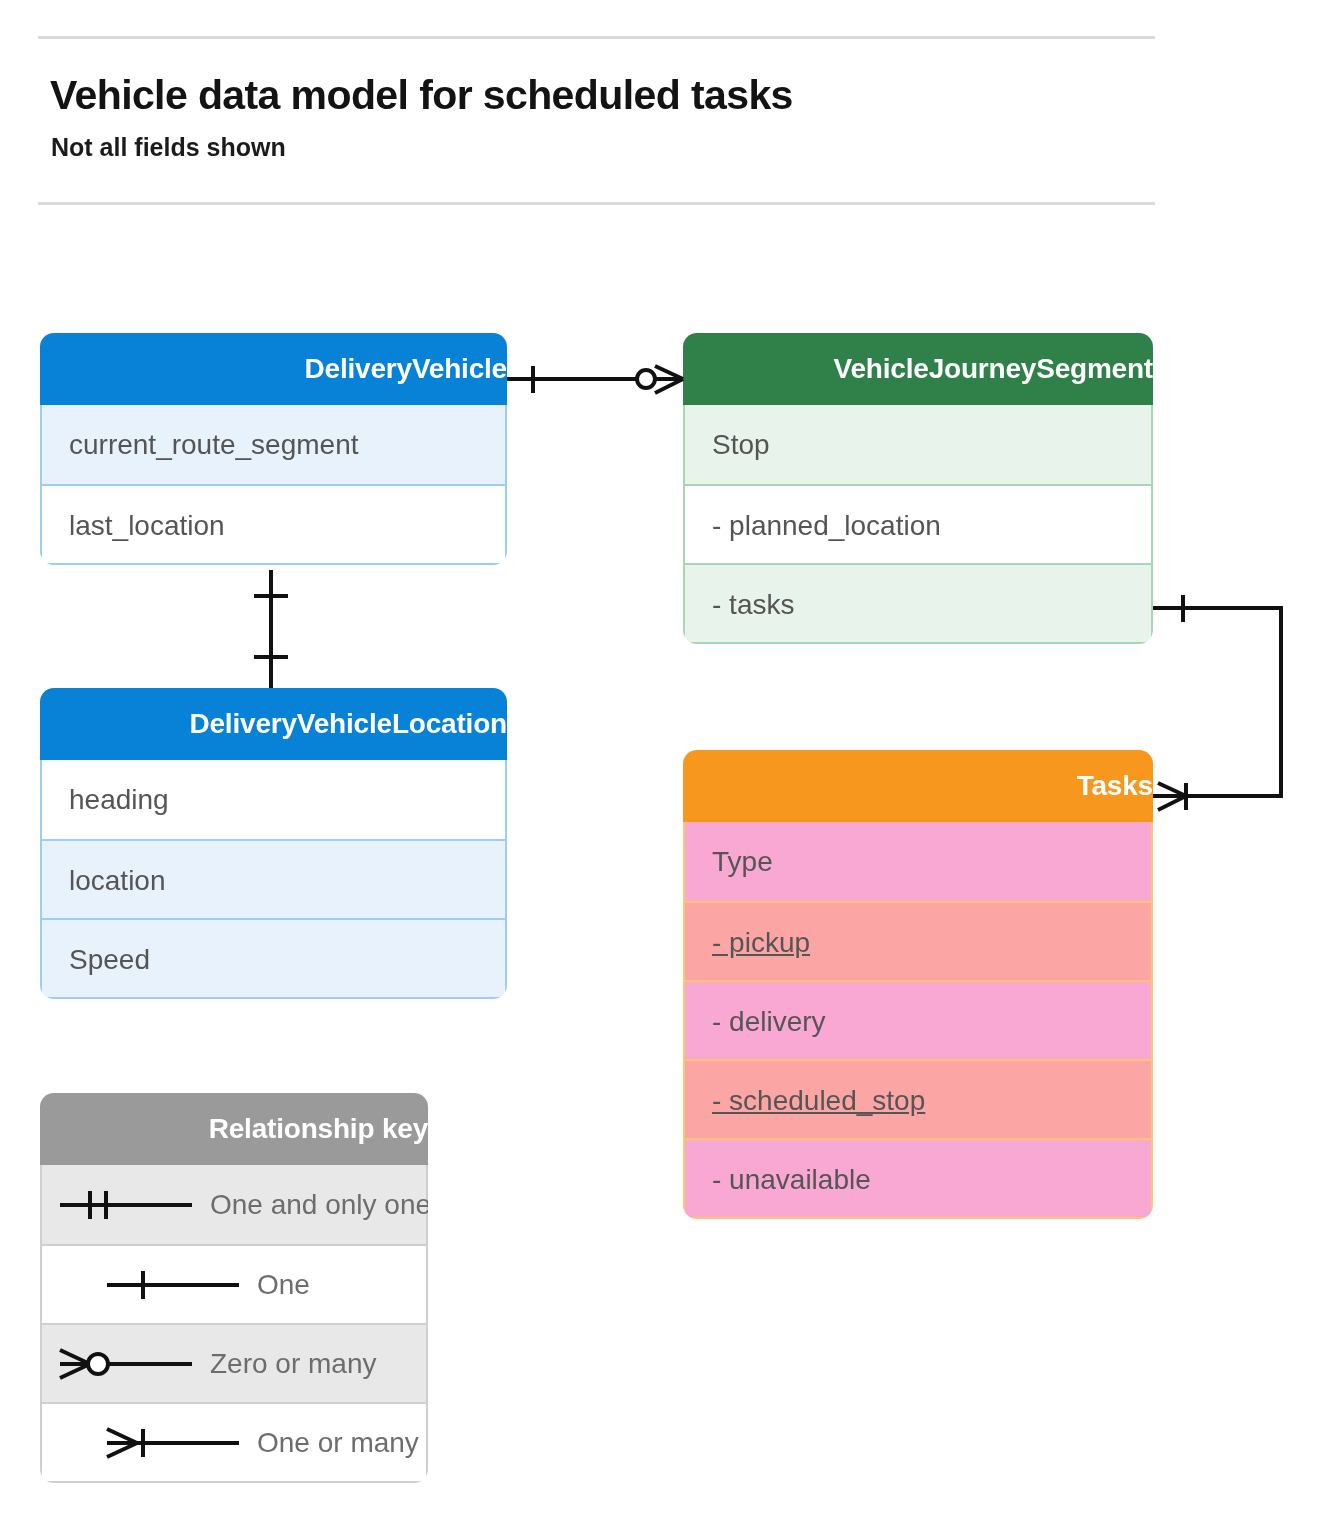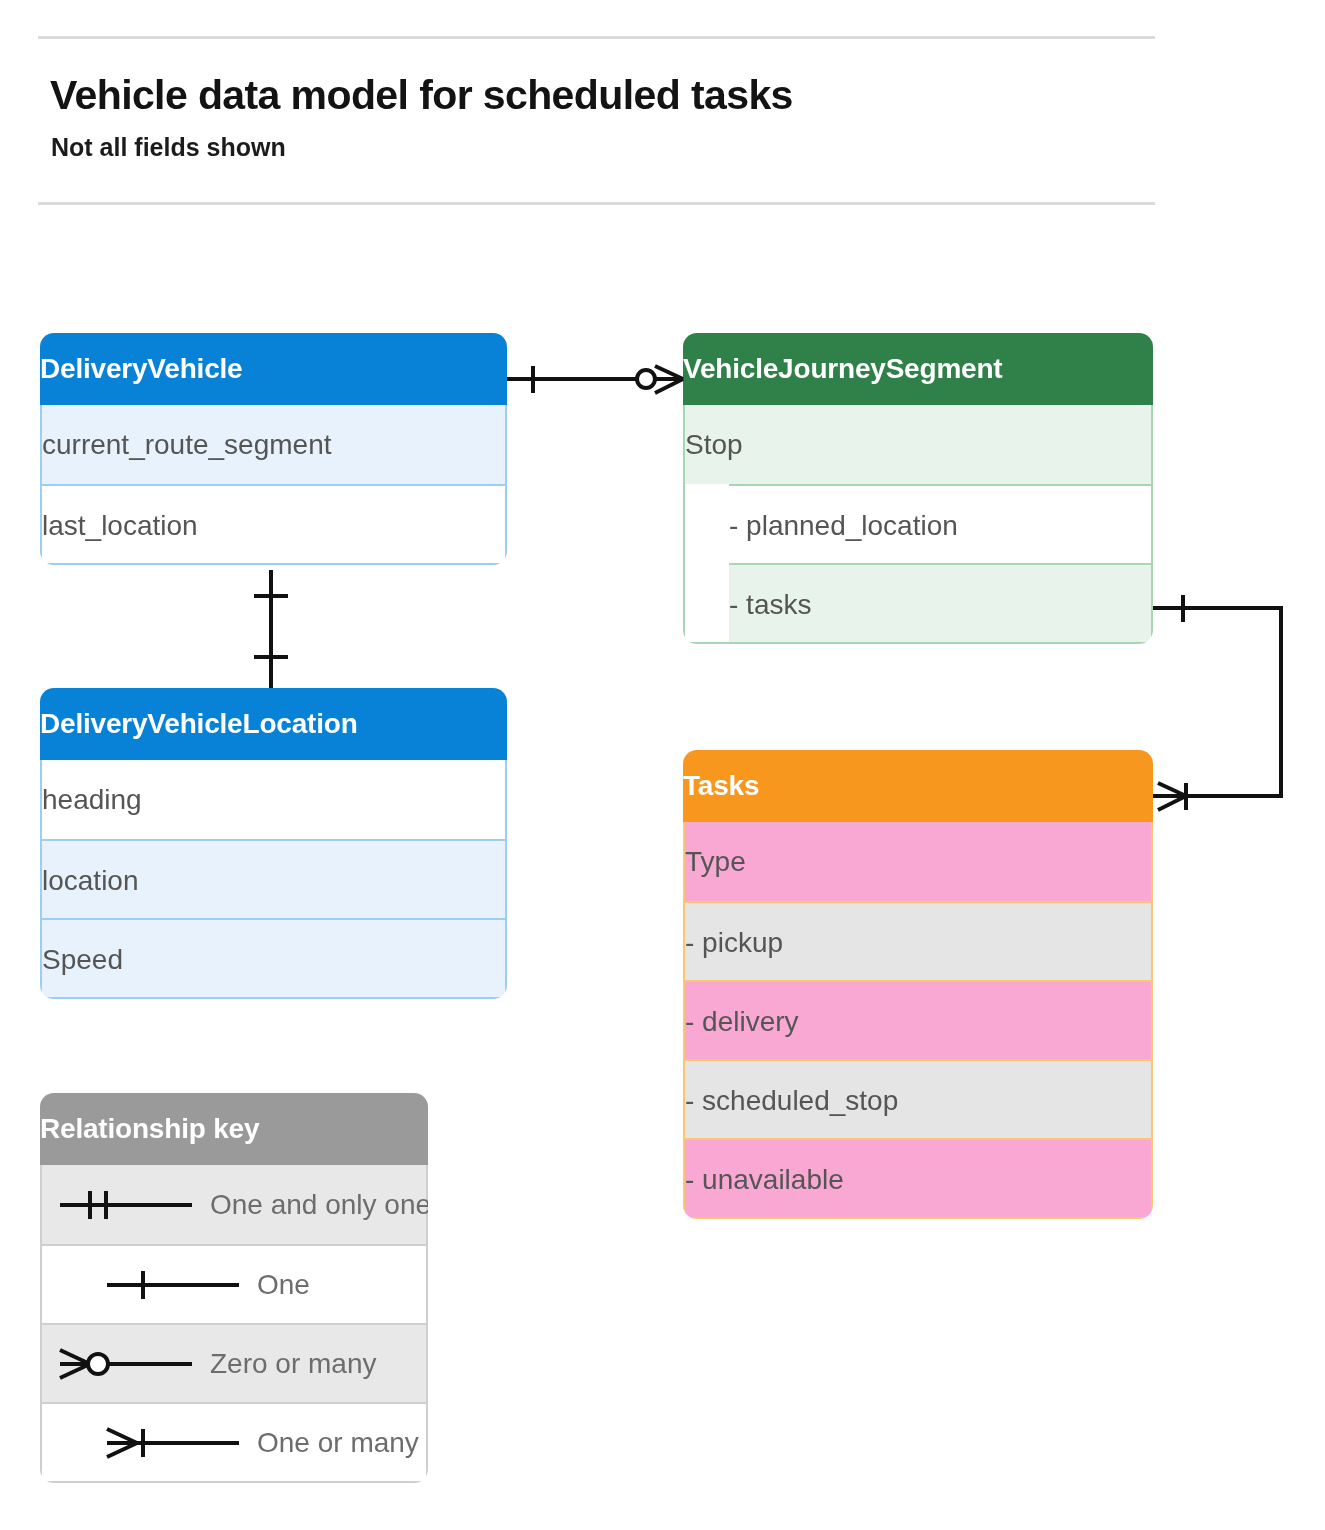"DeliveryVehicle" .entity-header { text-align: left -> right }
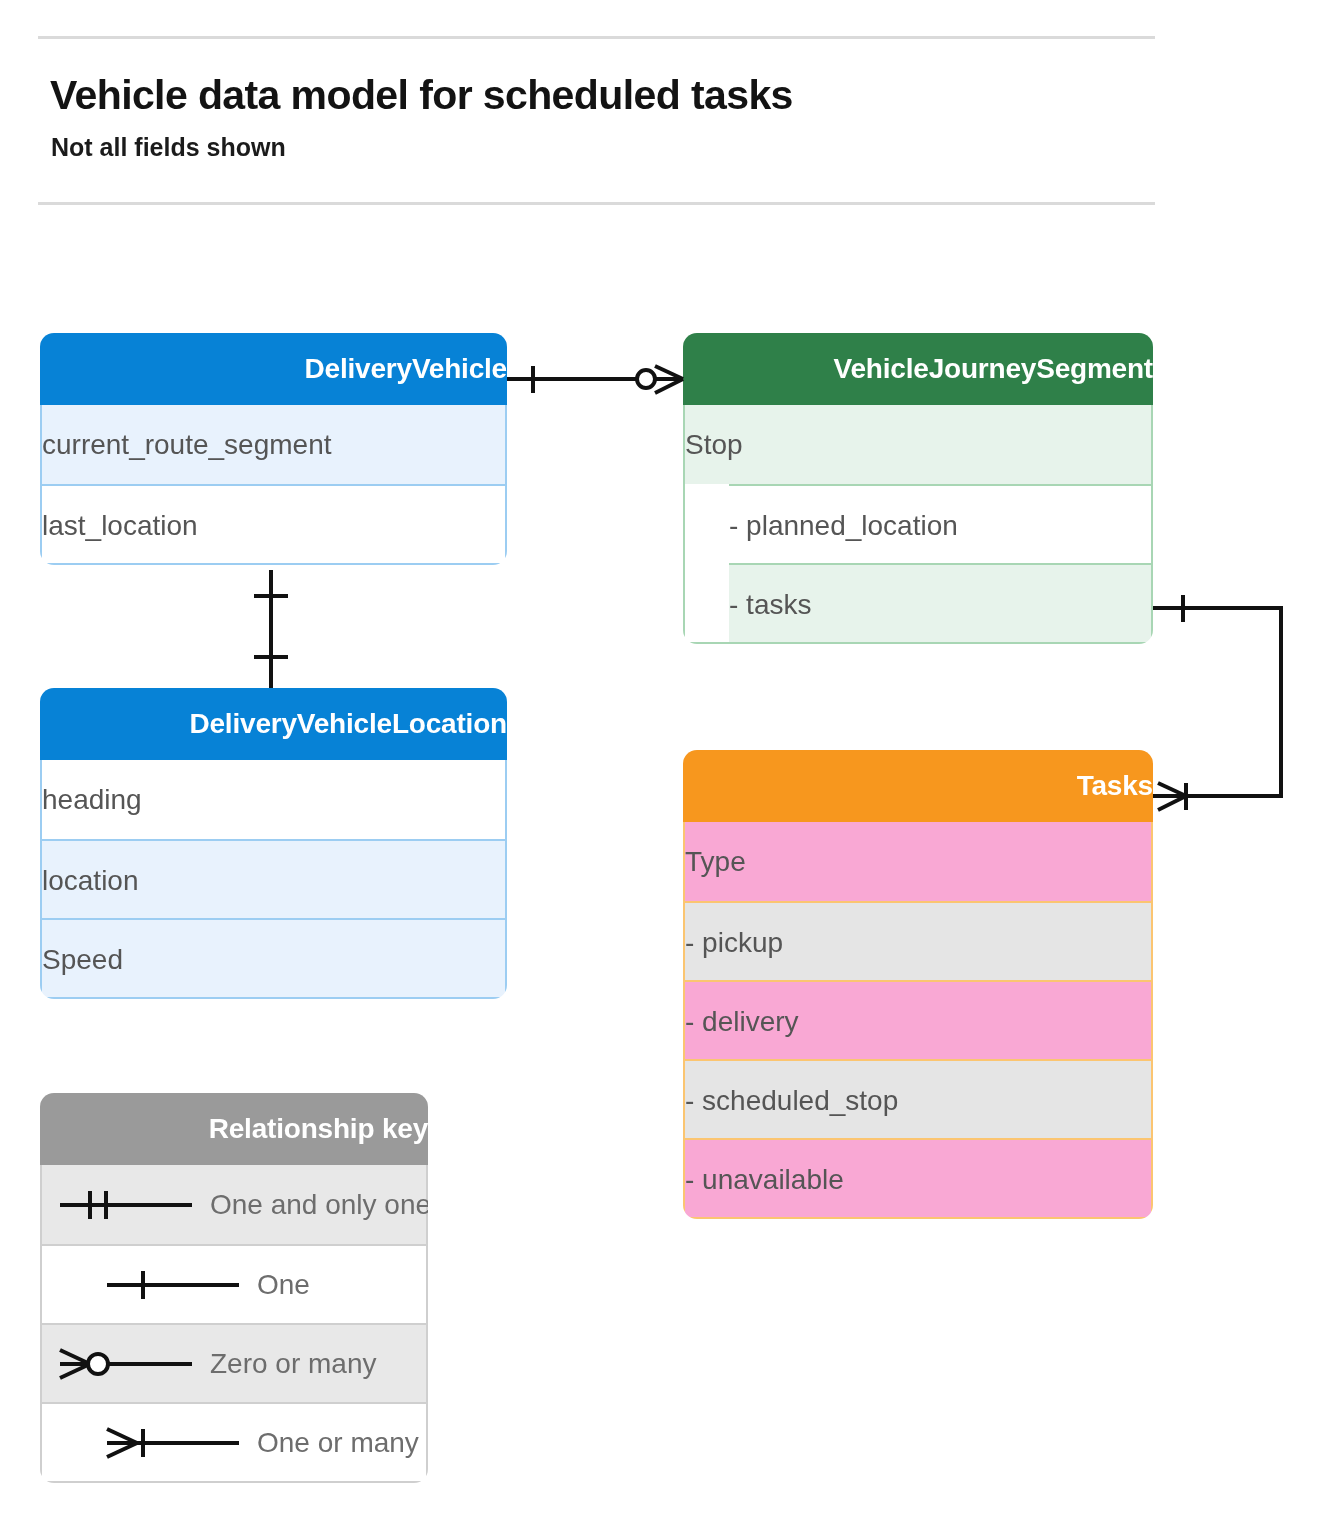"current_route_segment" .entity-row { padding-left: none -> 27px }
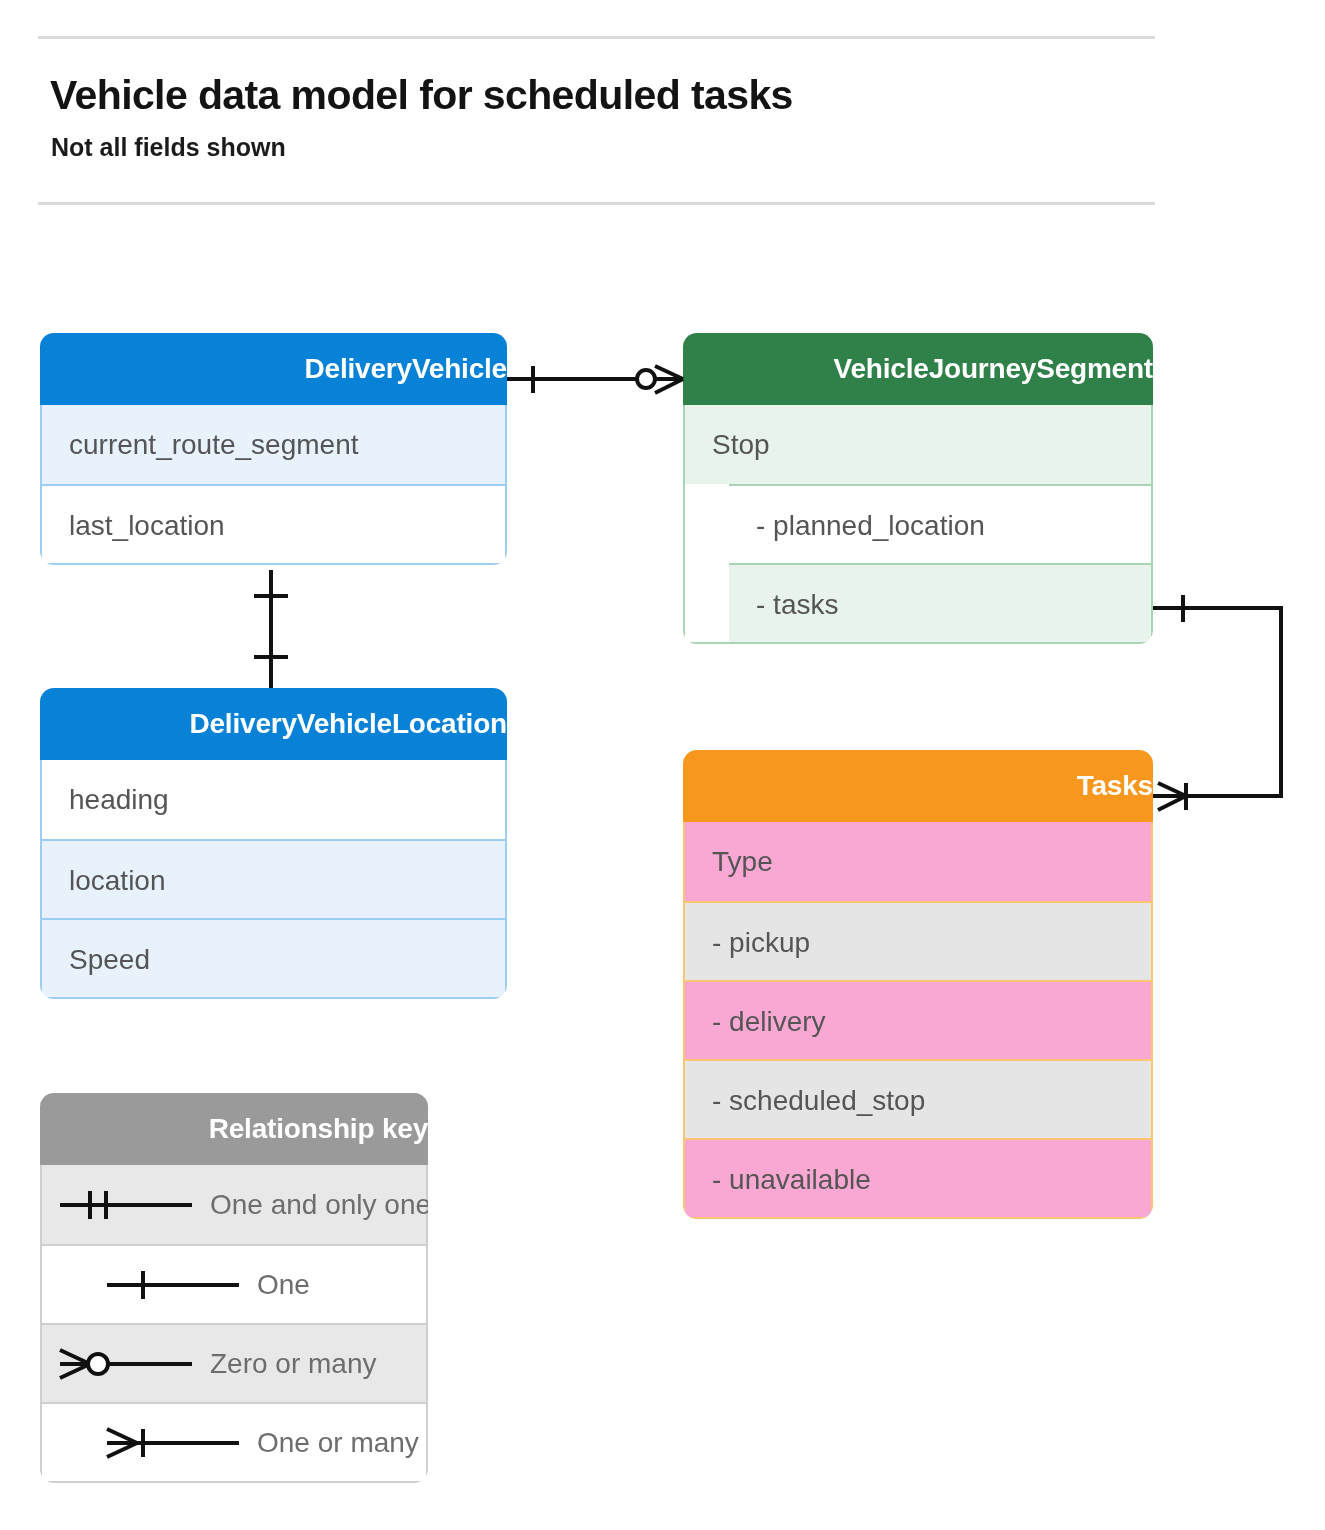"- planned_location" .theme-green .entity-row + .entity-row { margin-left: 44px -> none }
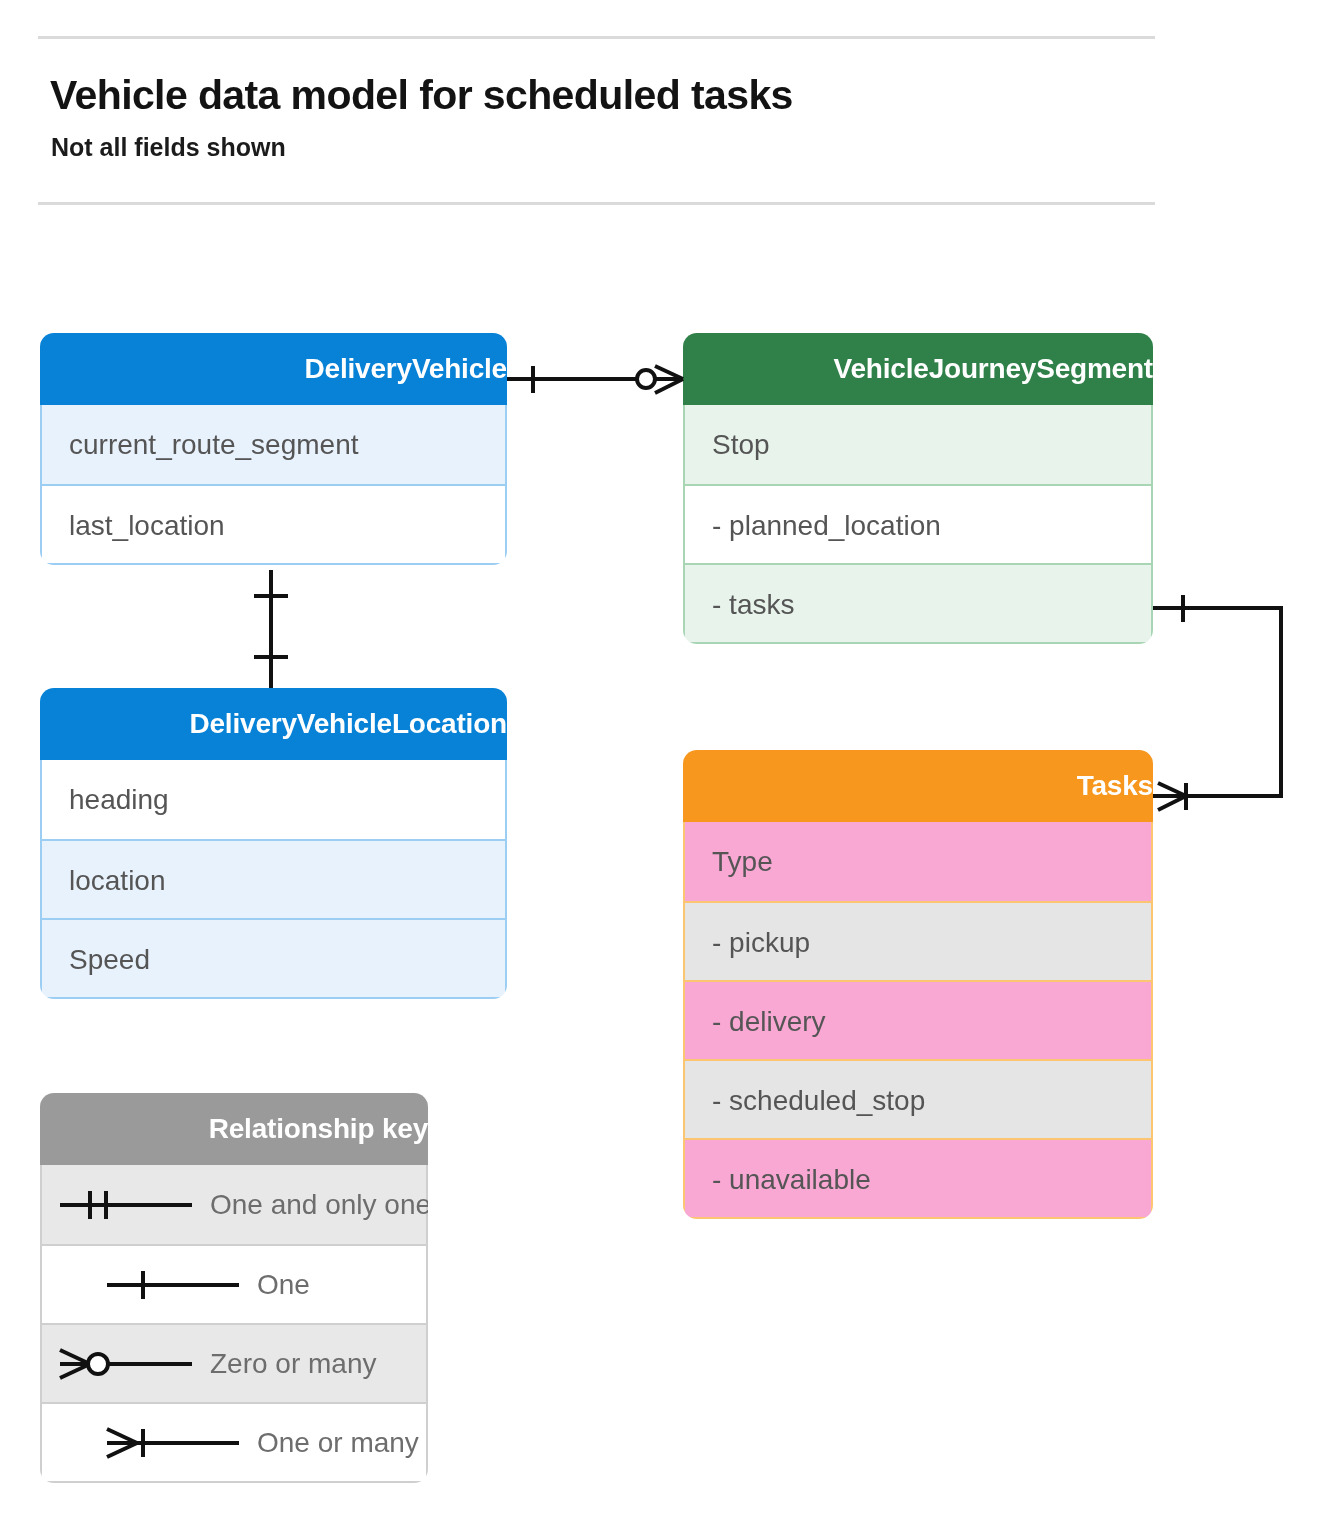"- pickup" .theme-orange .row-plain { background: #e5e5e5 -> #fca5a5; text-decoration: none -> underline }
